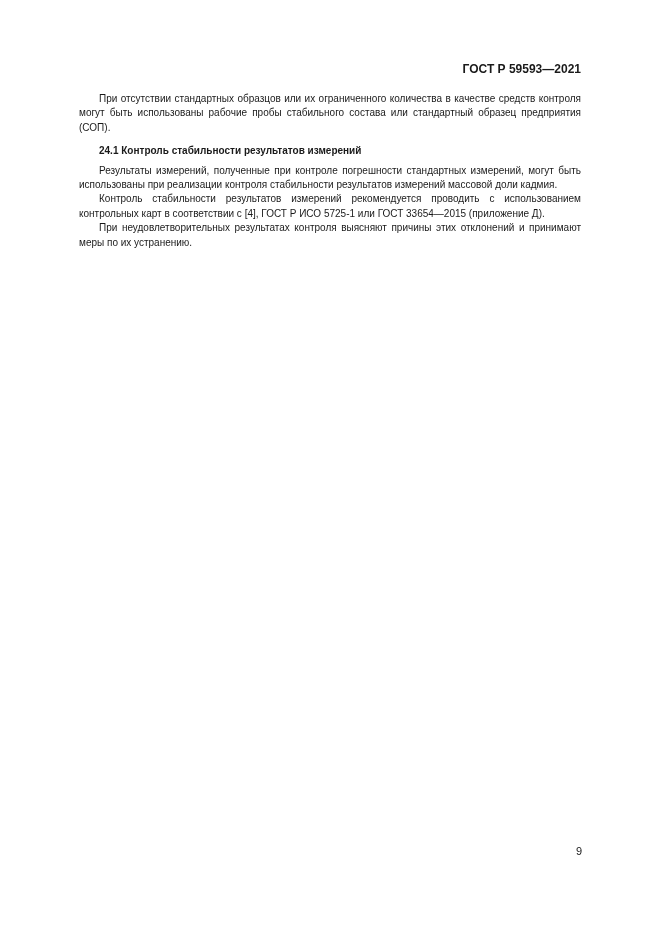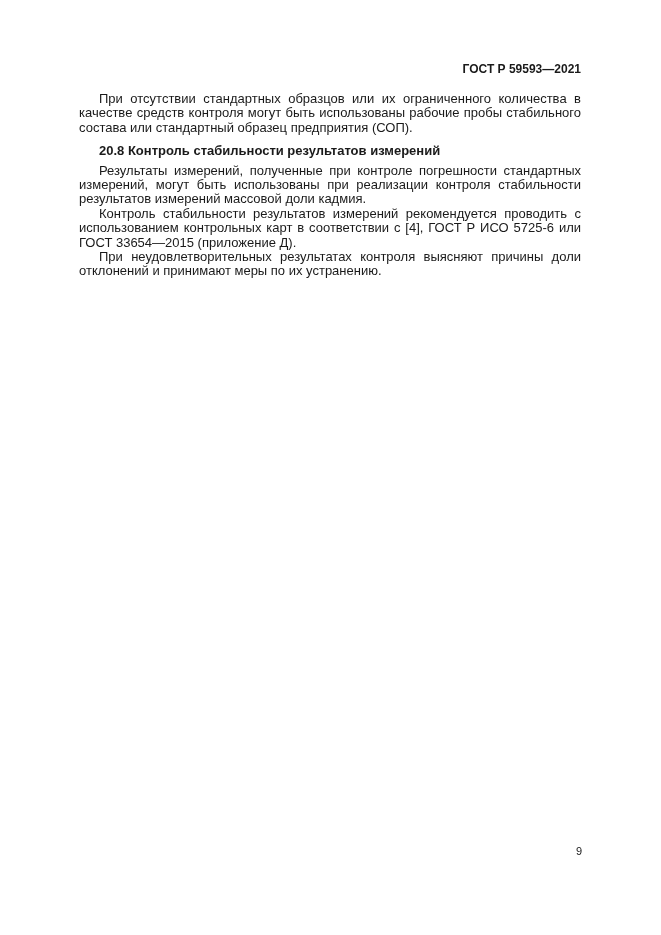"При отсутствии стандартных образцов или" .content { font-size: 13px -> 10px }
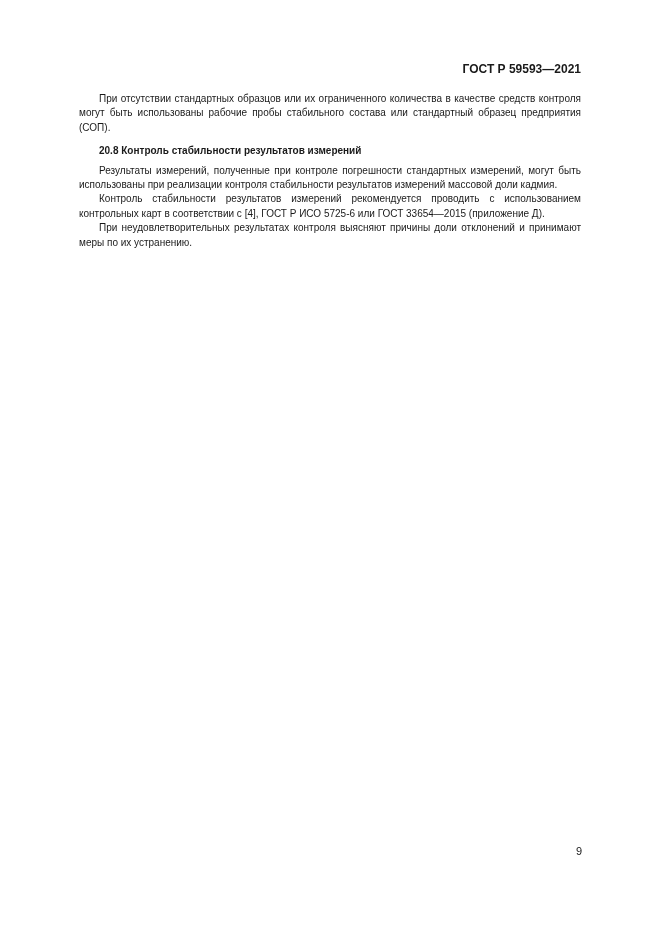"20.8 Контроль стабильности результатов" p.heading { text: 20.8 -> 24.1 }
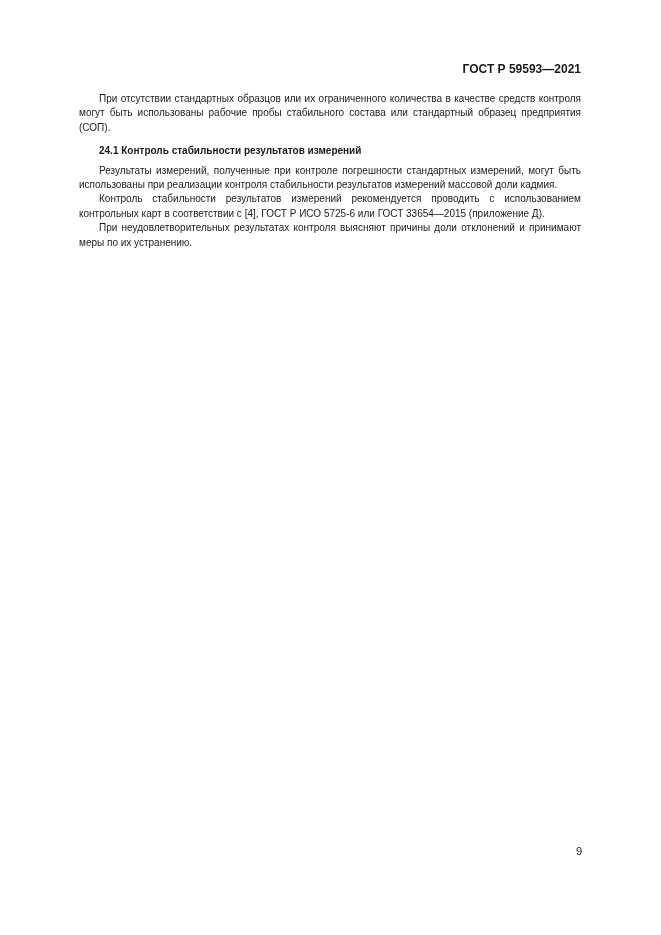"Контроль стабильности результатов" p.ind { text: 5725-6 -> 5725-1 }
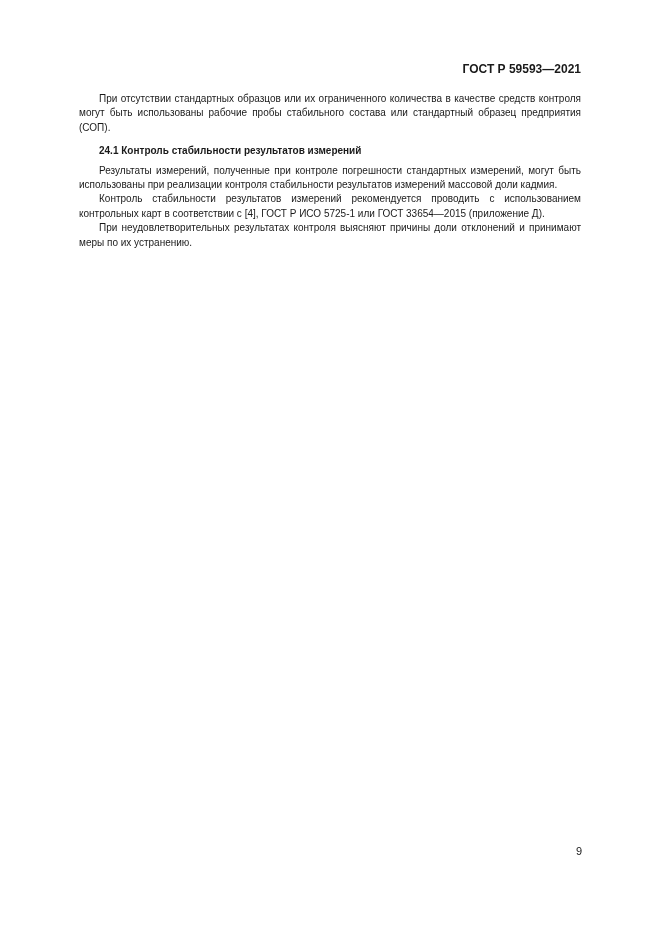"При неудовлетворительных результатах" p.ind { text: доли -> этих }
